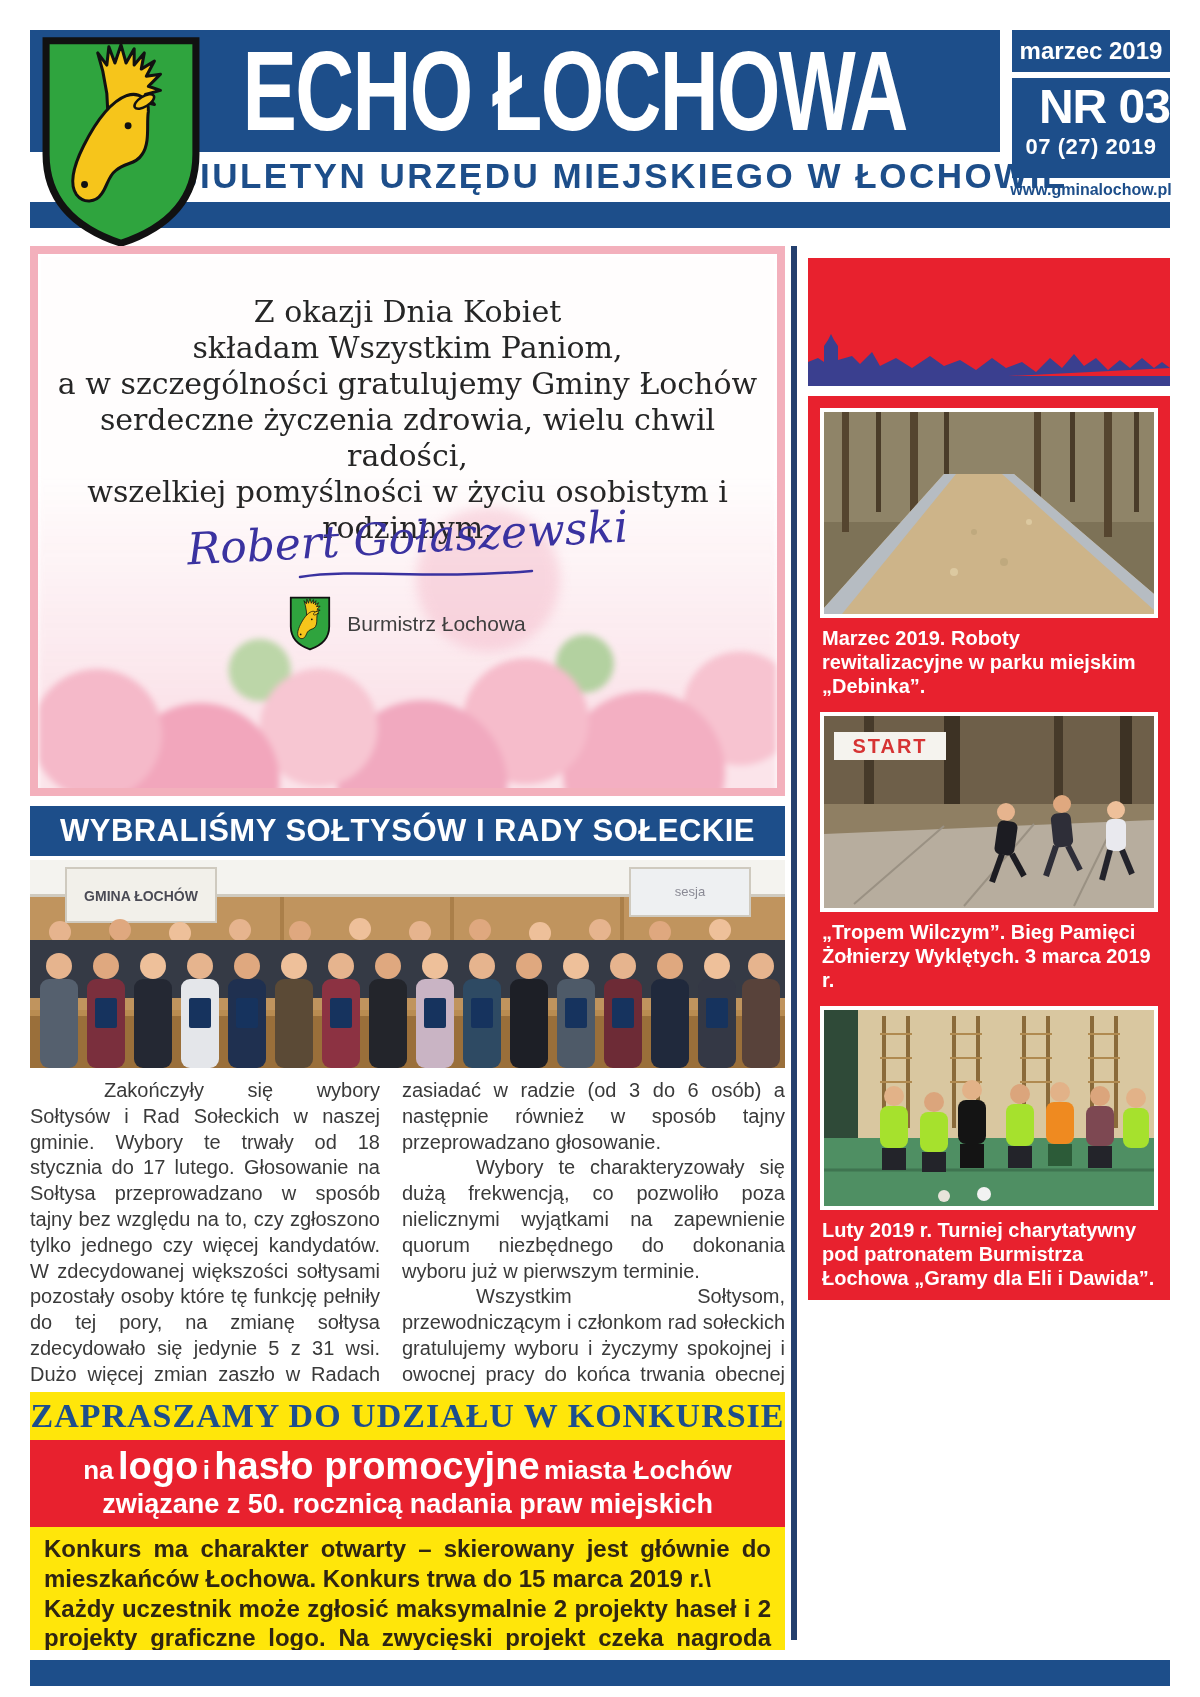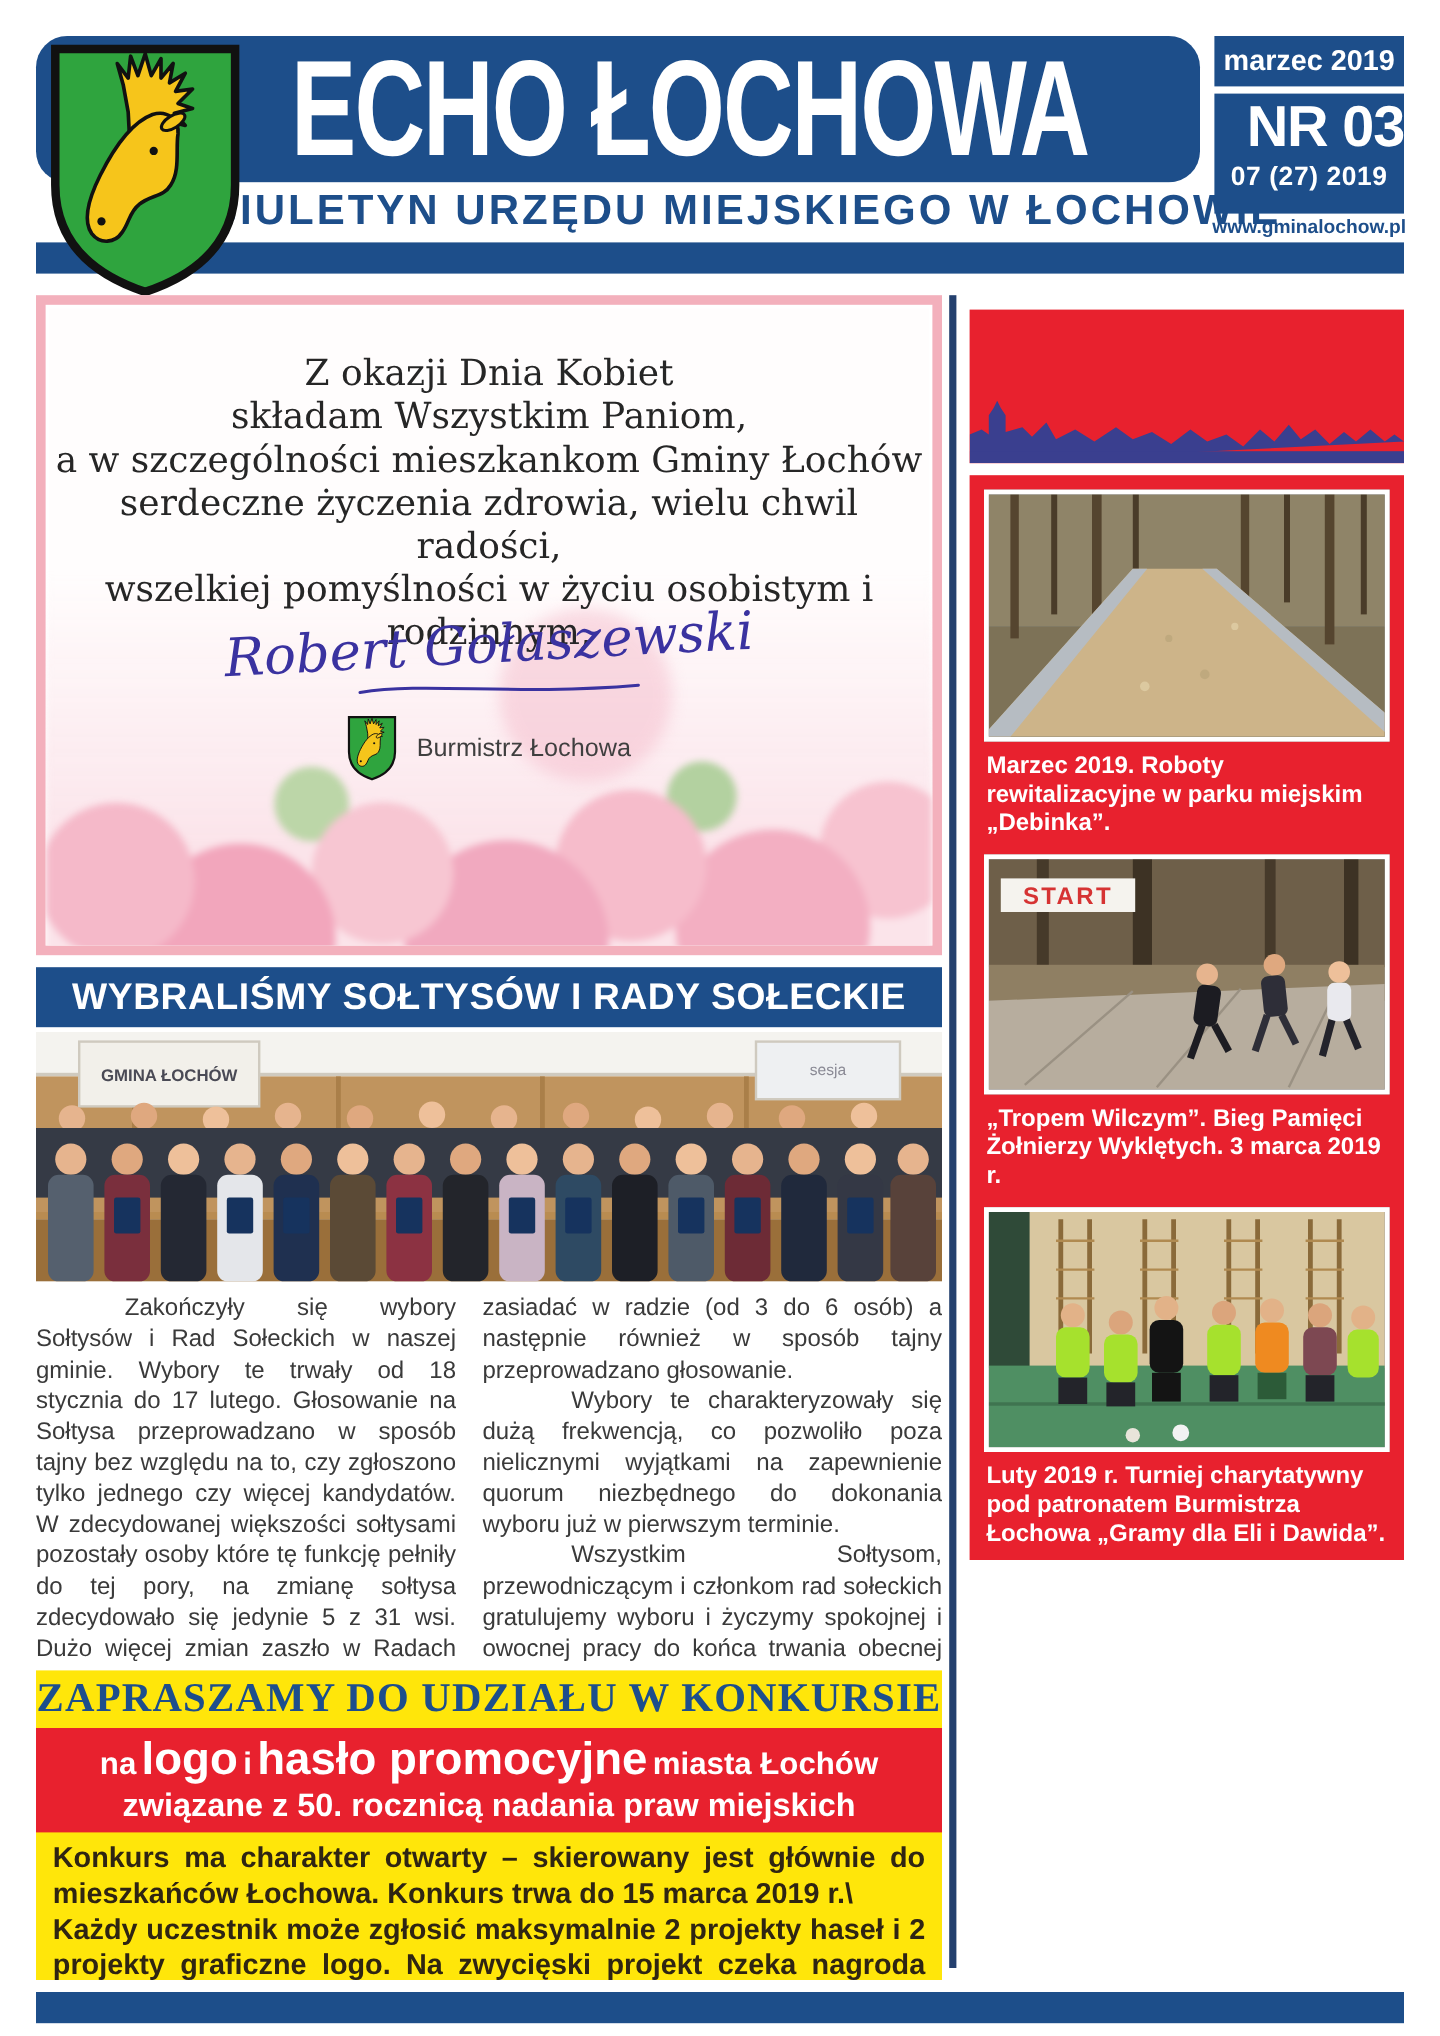"ECHO ŁOCHOWA" .band-title { border-radius: 26px -> none }
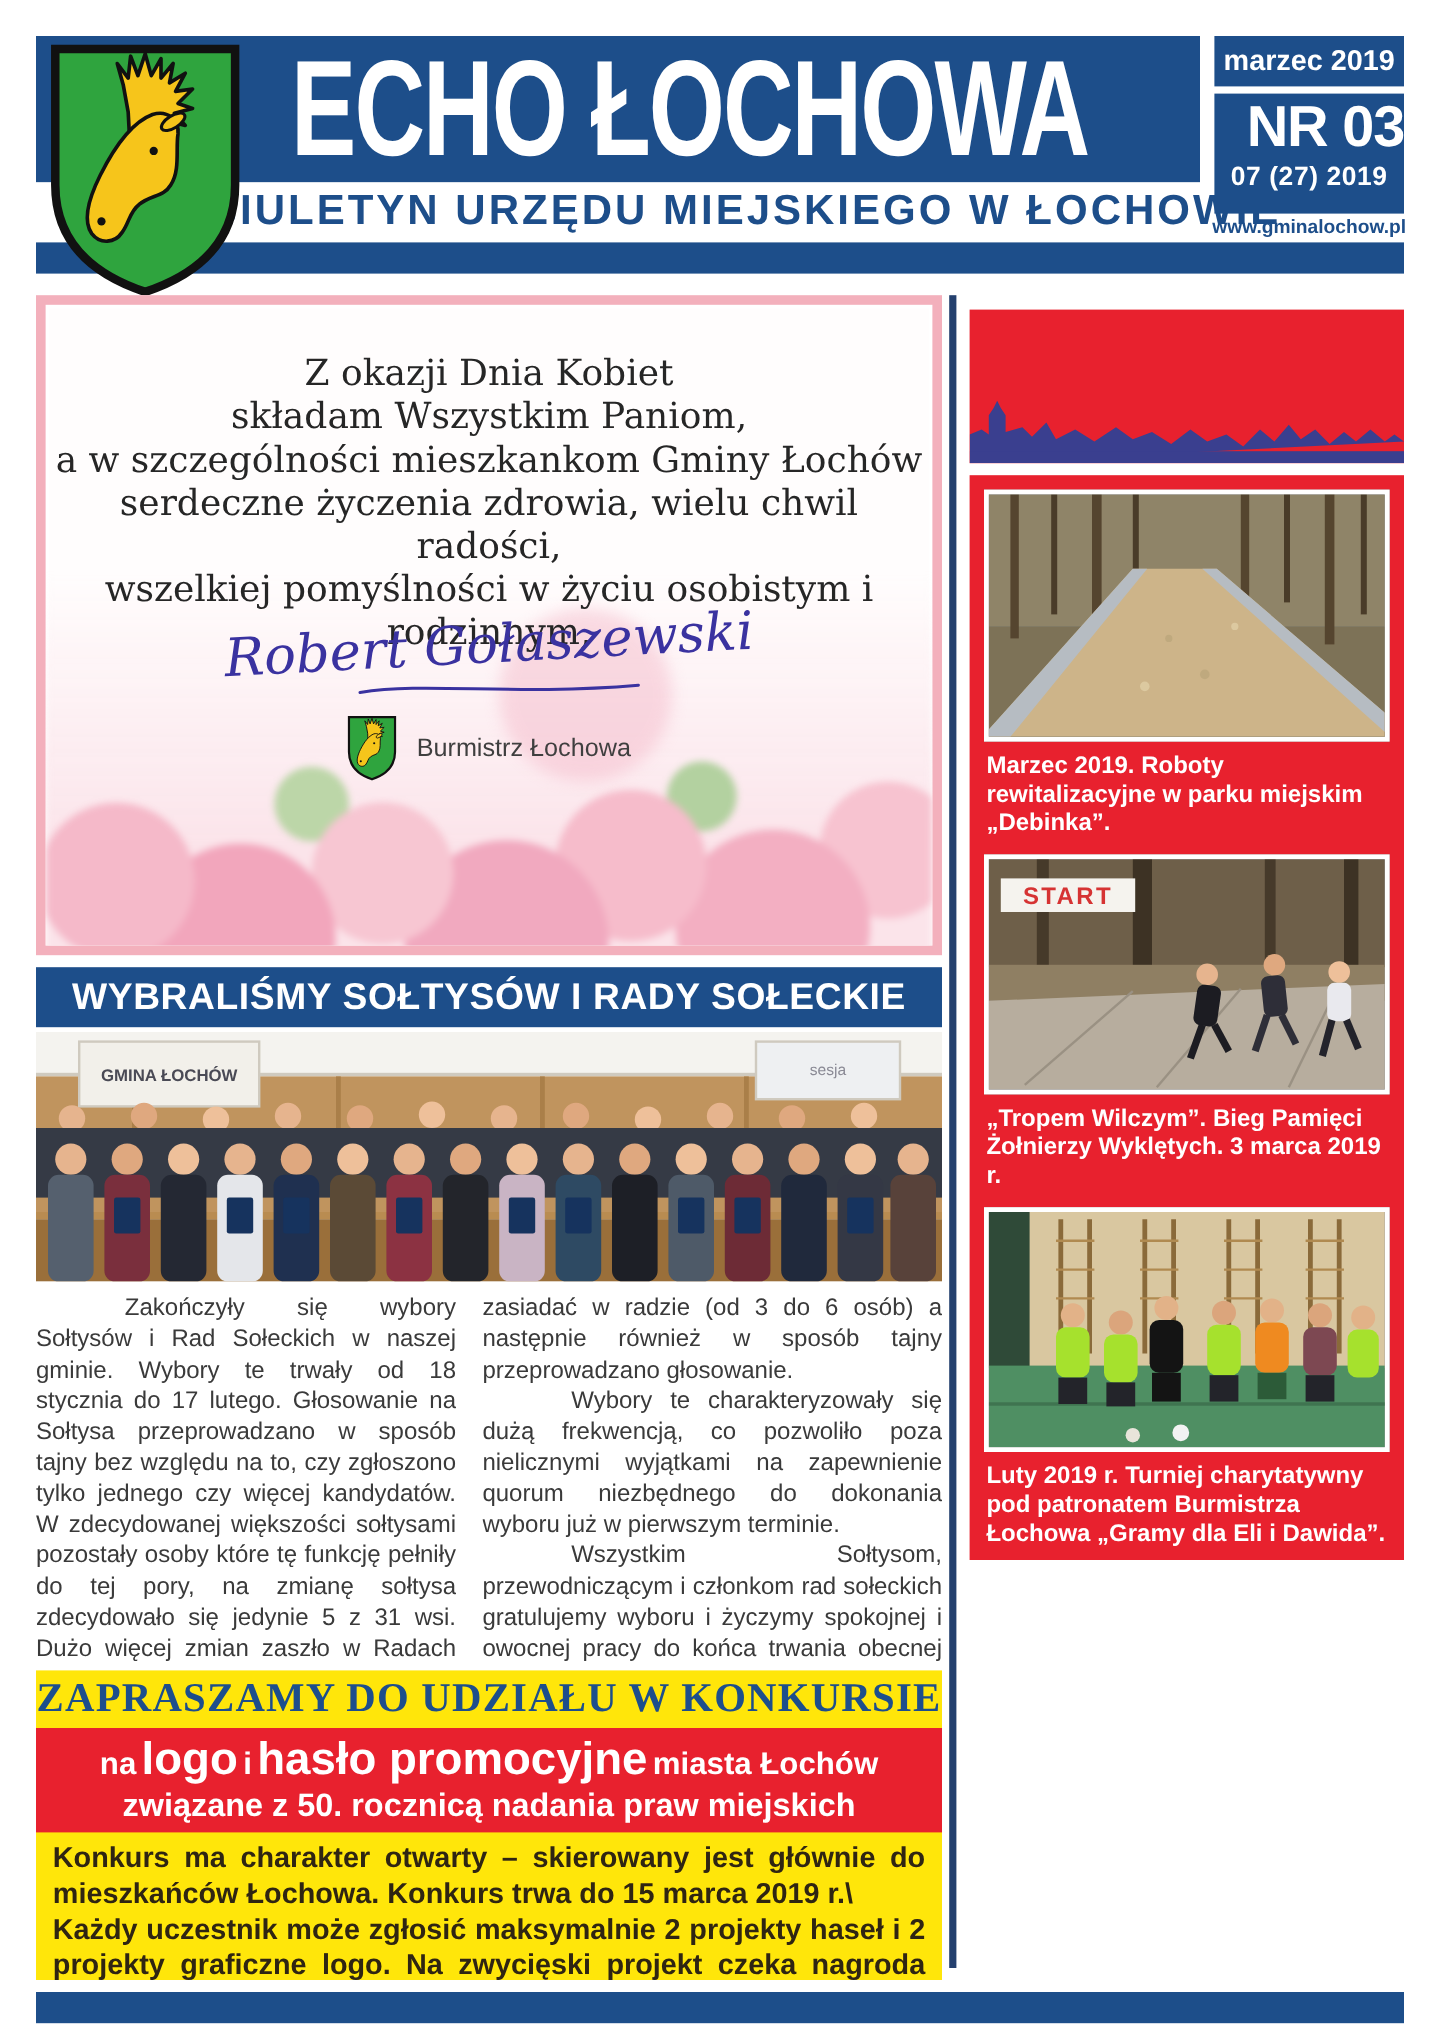"a w szczególności mieszkankom Gminy" div { text: mieszkankom -> gratulujemy }
